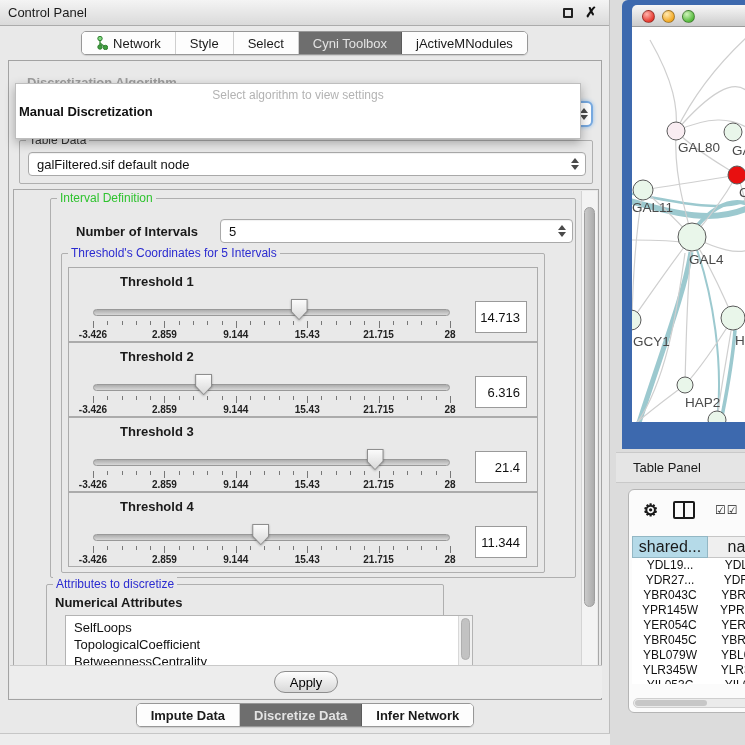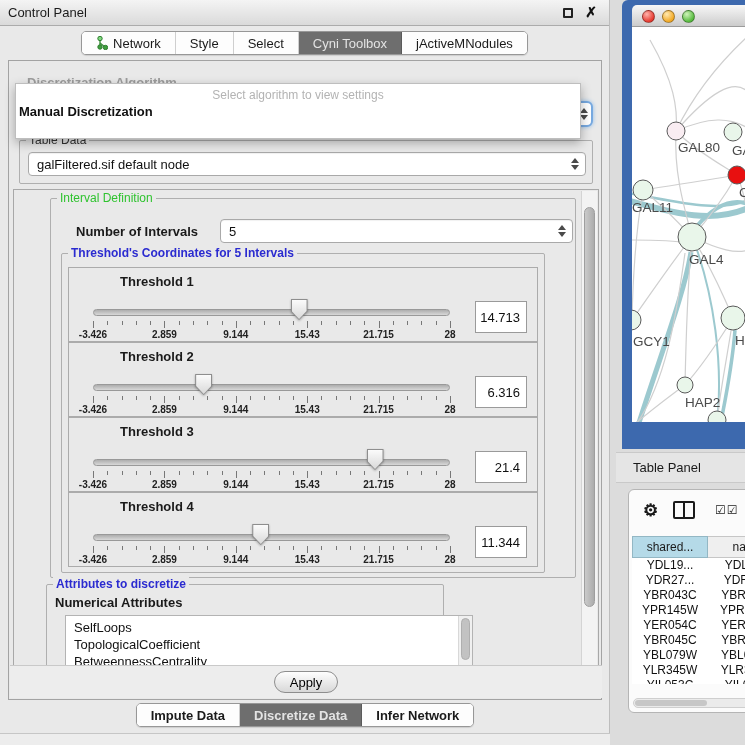"Threshold's Coordinates for 5 Intervals" .legend.blue { font-weight: bold -> none }
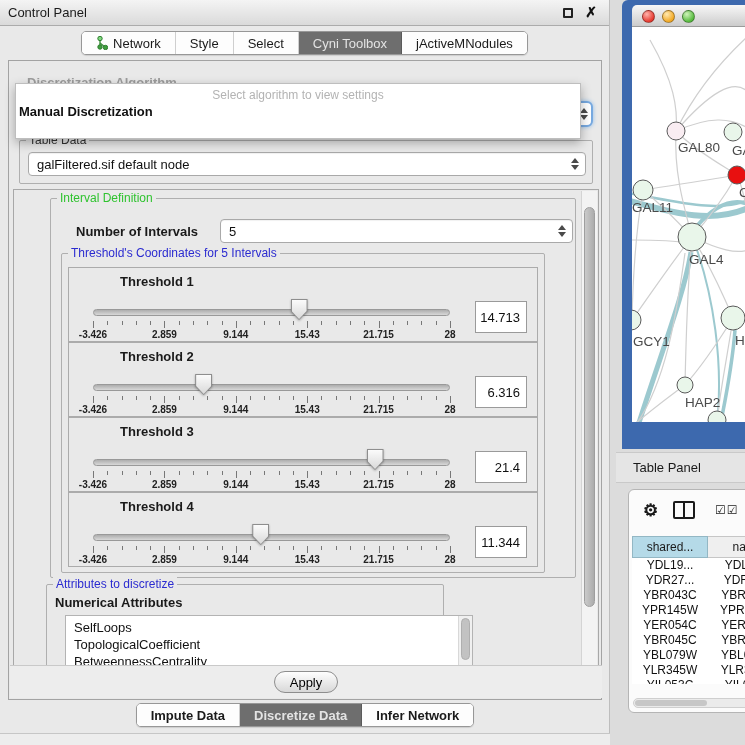"shared..." .tc-header .hc { font-size: 12px -> 16px }
